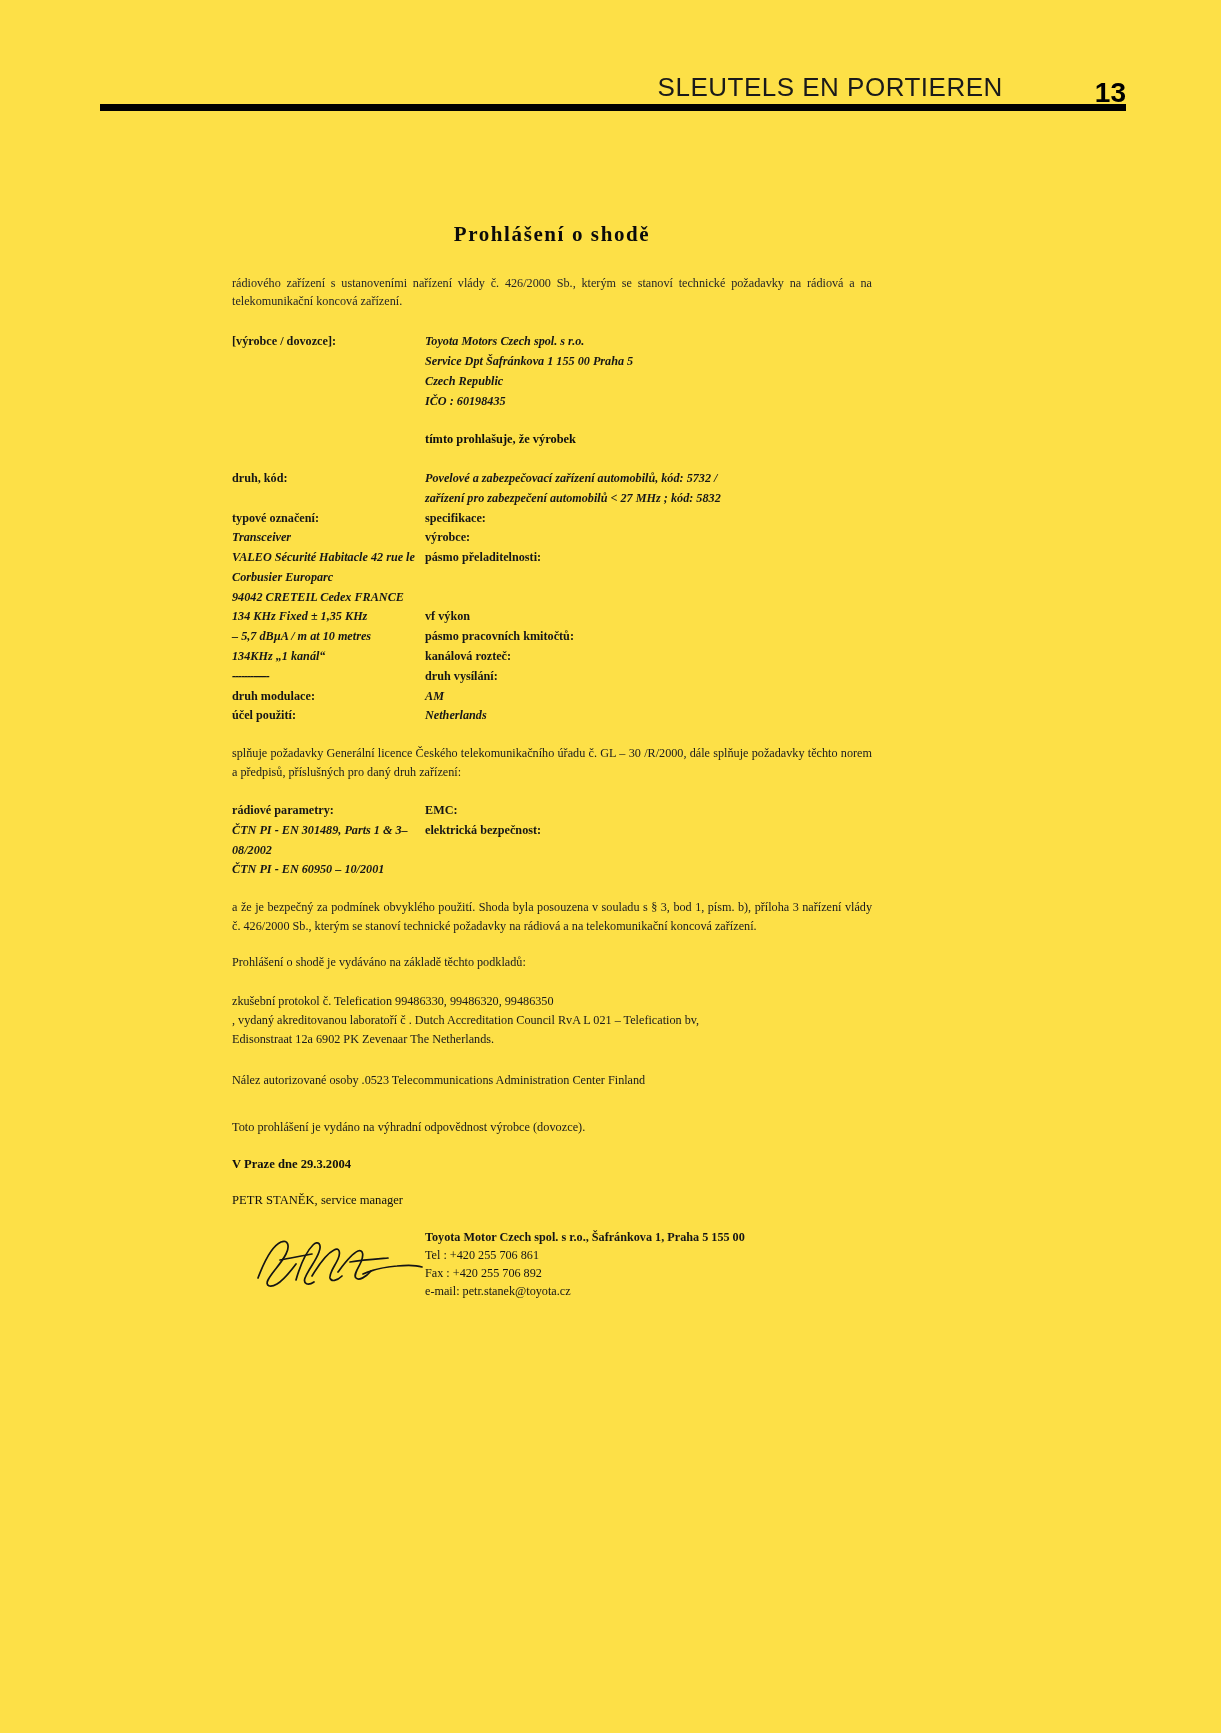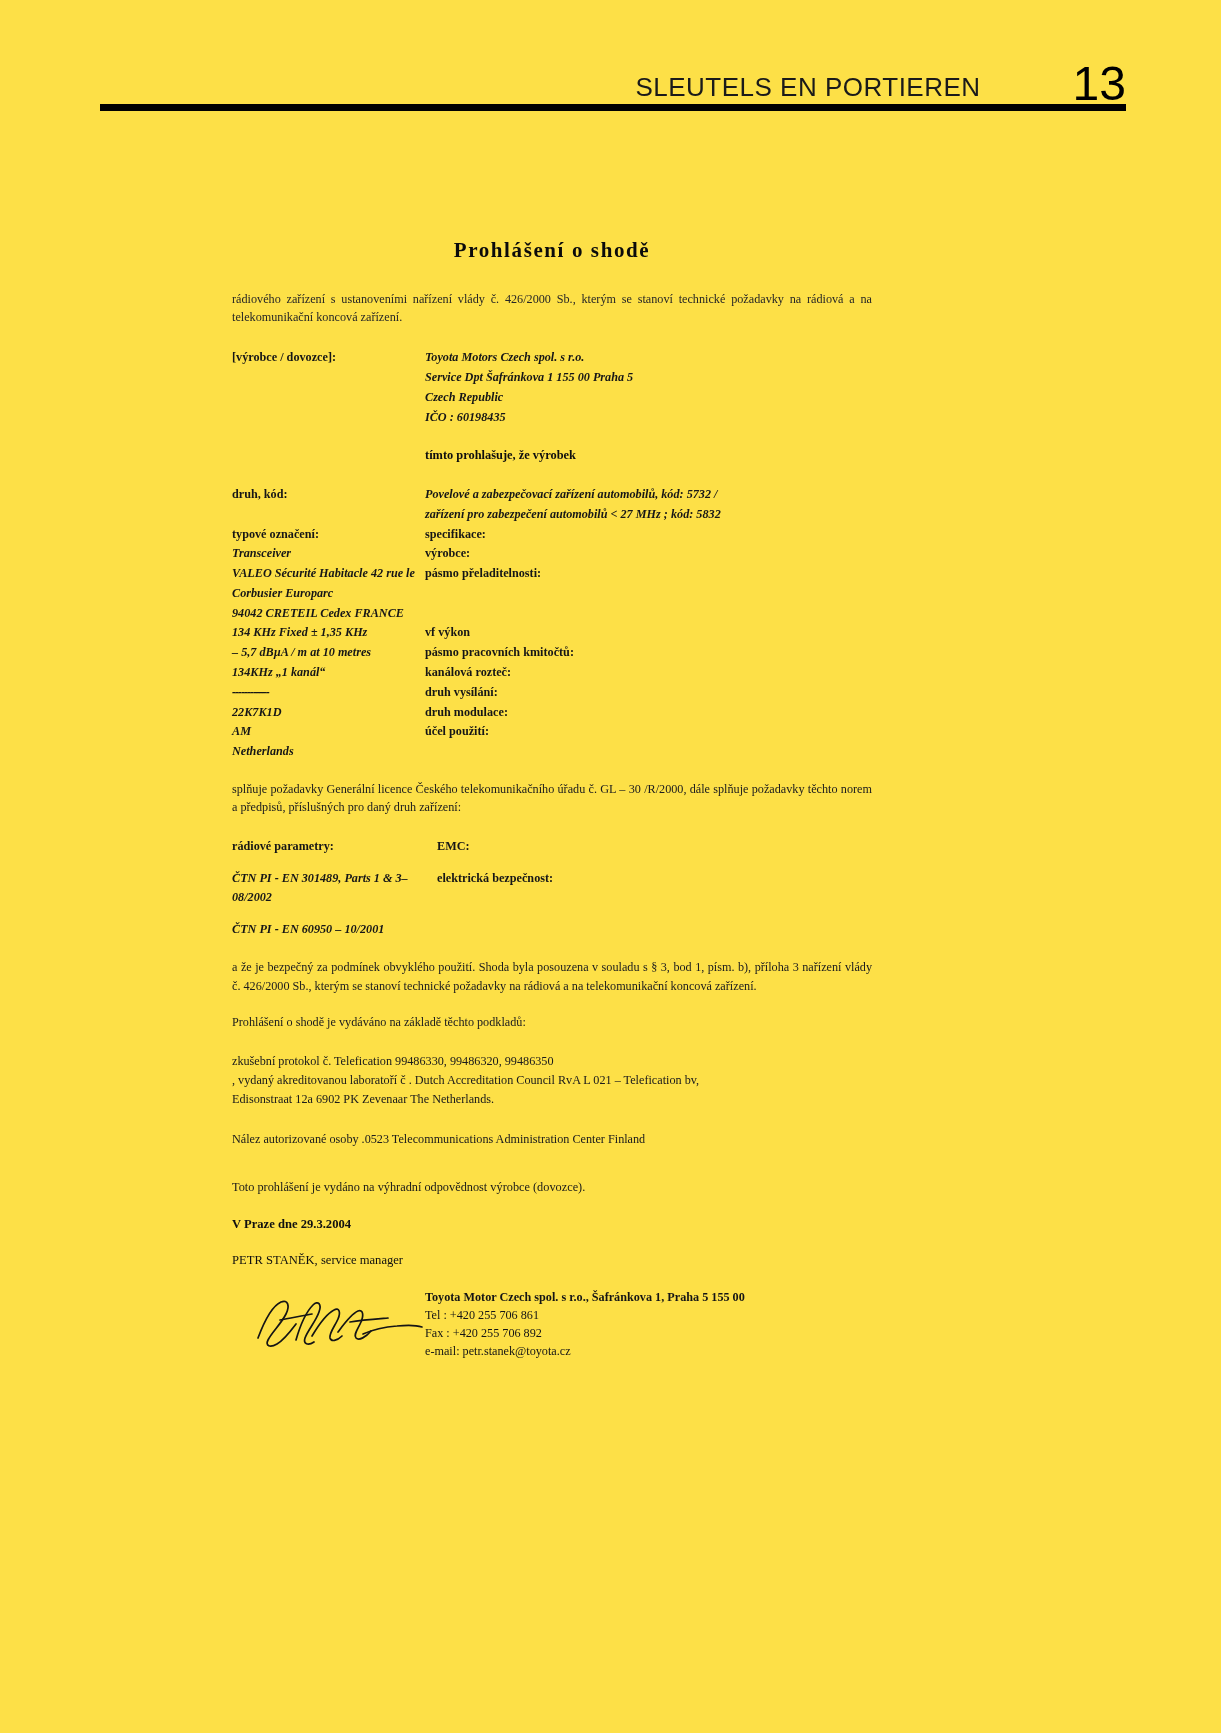"13" .header-pageno { font-size: 48px -> 28px; font-weight: 400 -> 700 }
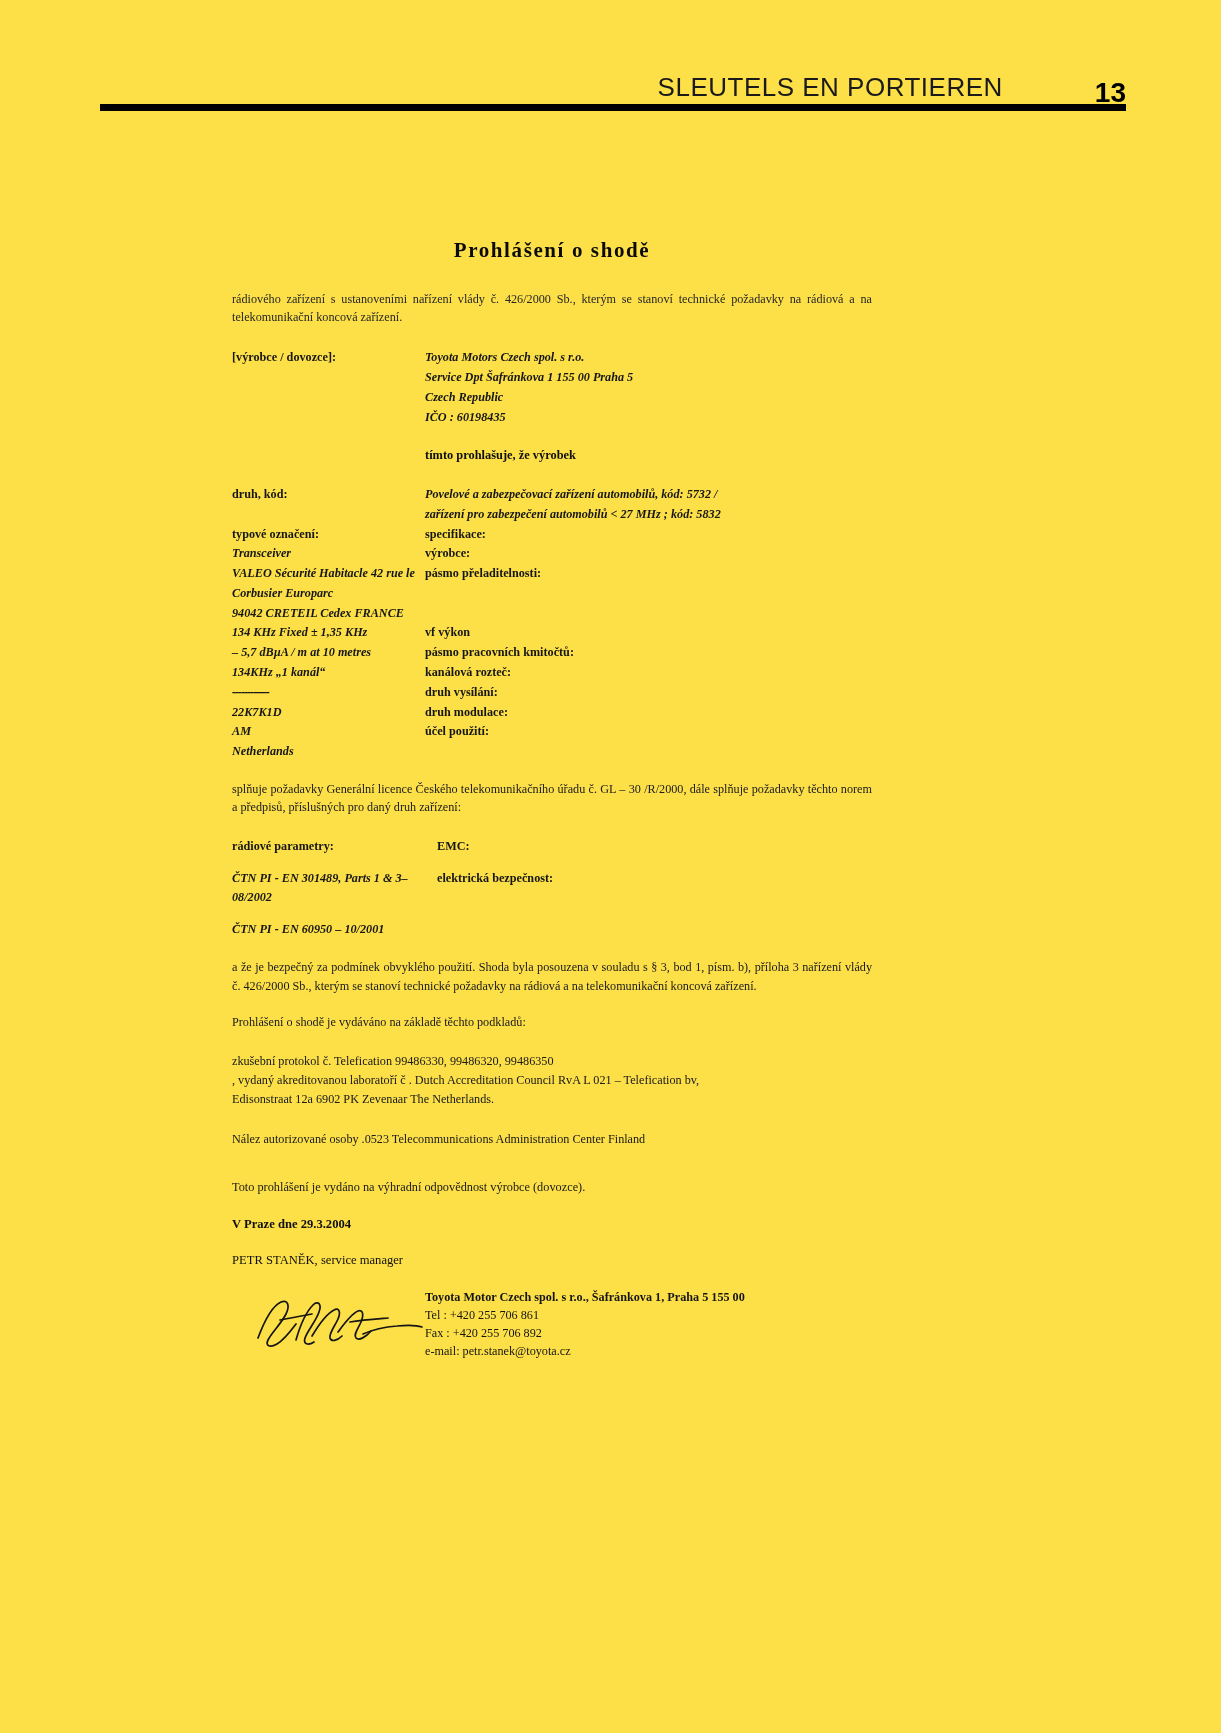"Prohlášení o shodě" .scan { top: 236px -> 220px }
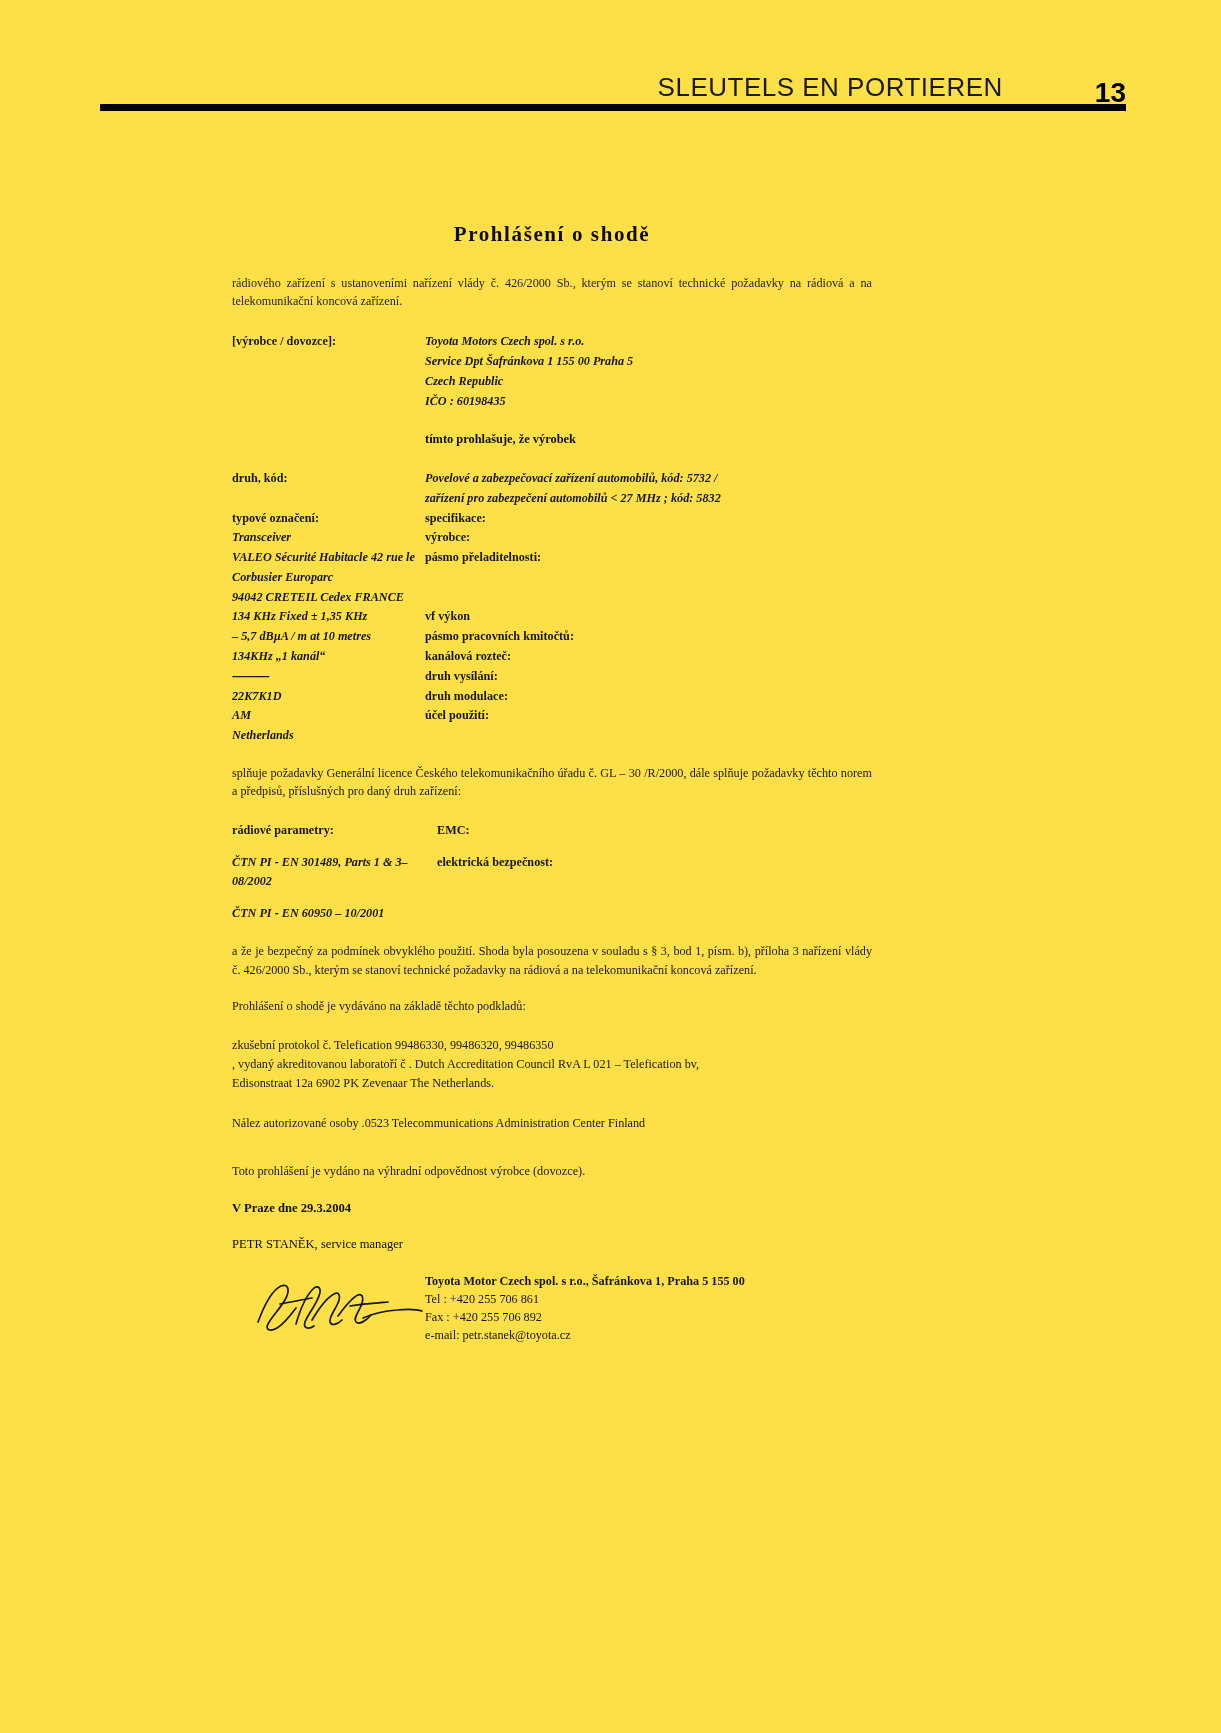"22K7K1D" div.v { html: <div>22K7K1D</div> -> none }
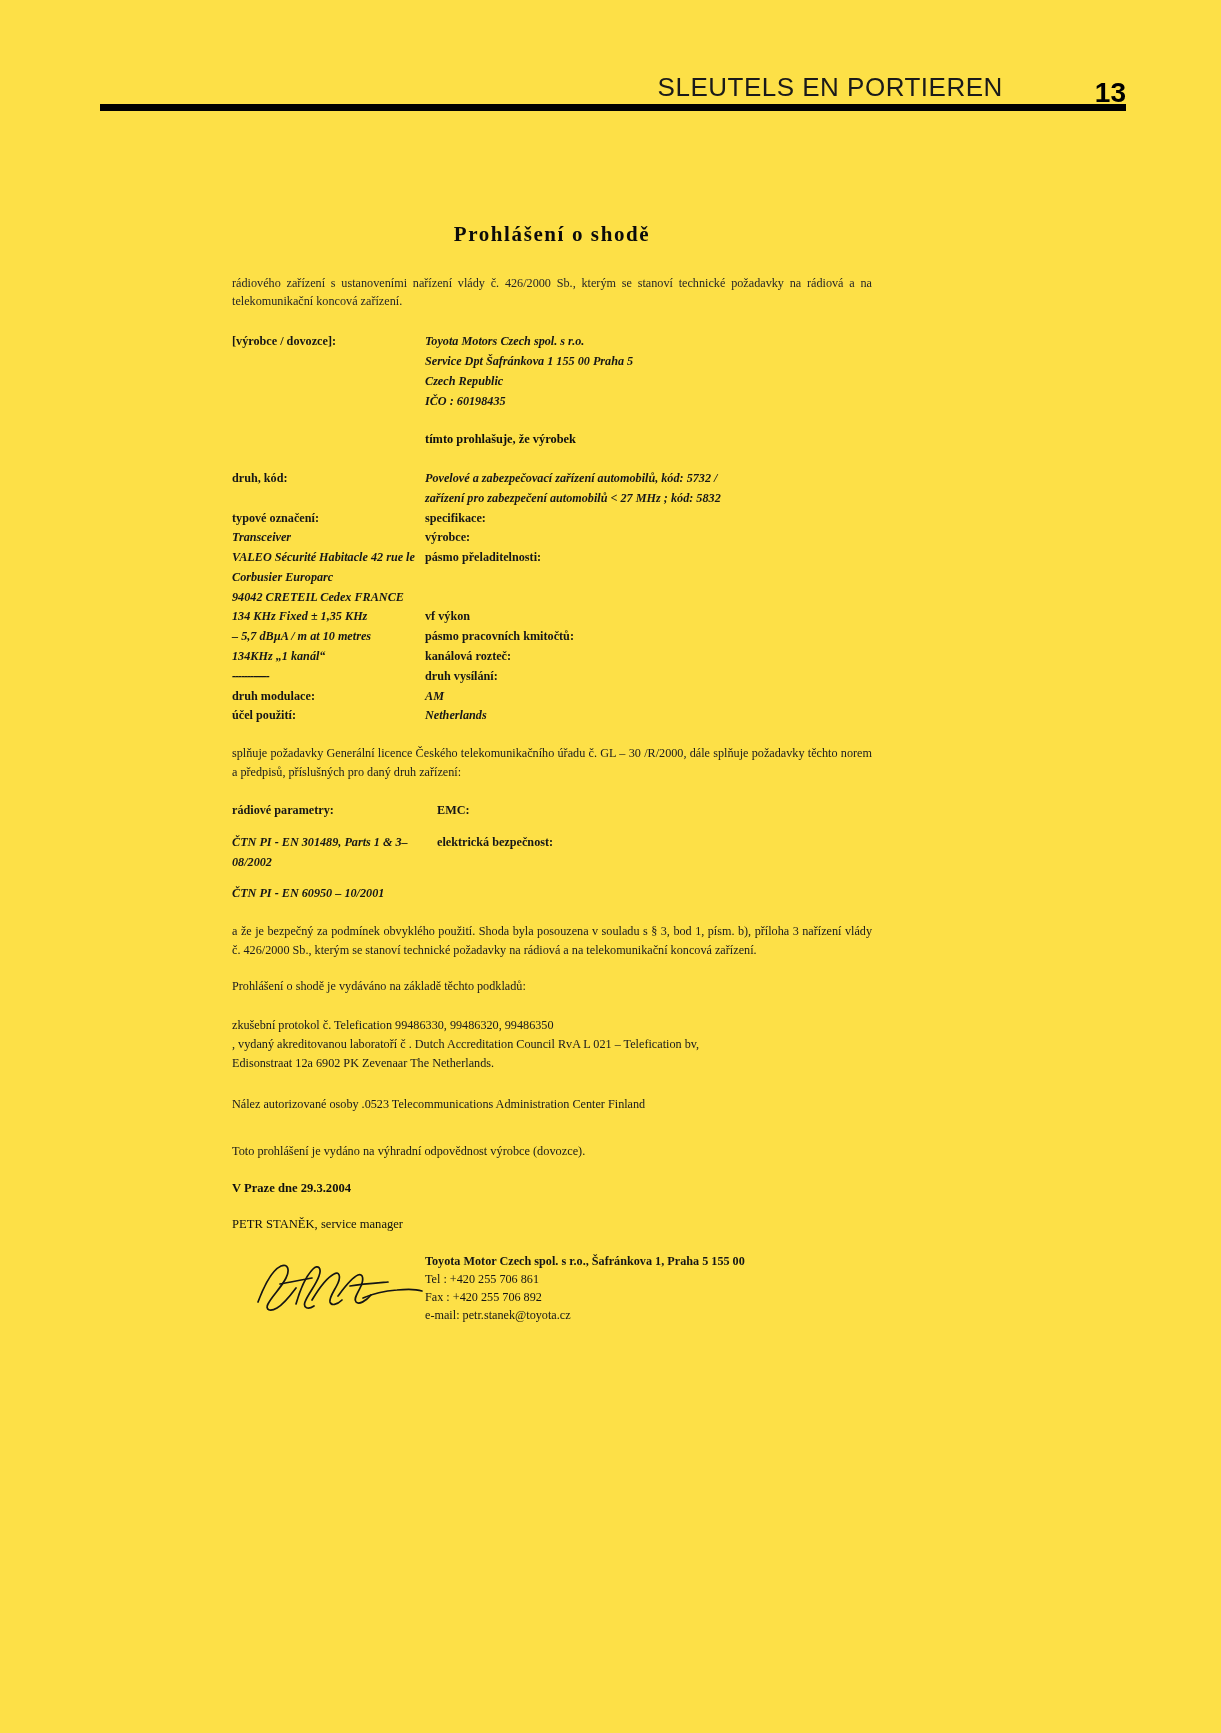"rádiové parametry:" .norms .kv { gap: 12px -> none }
